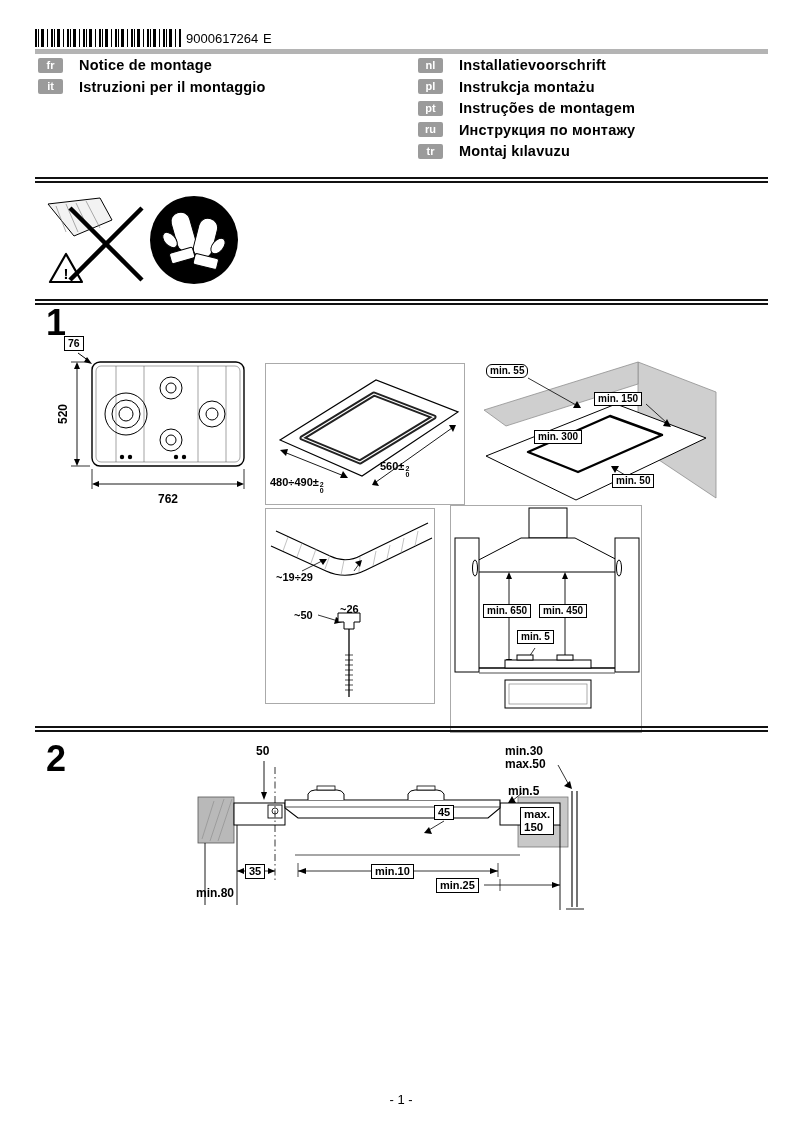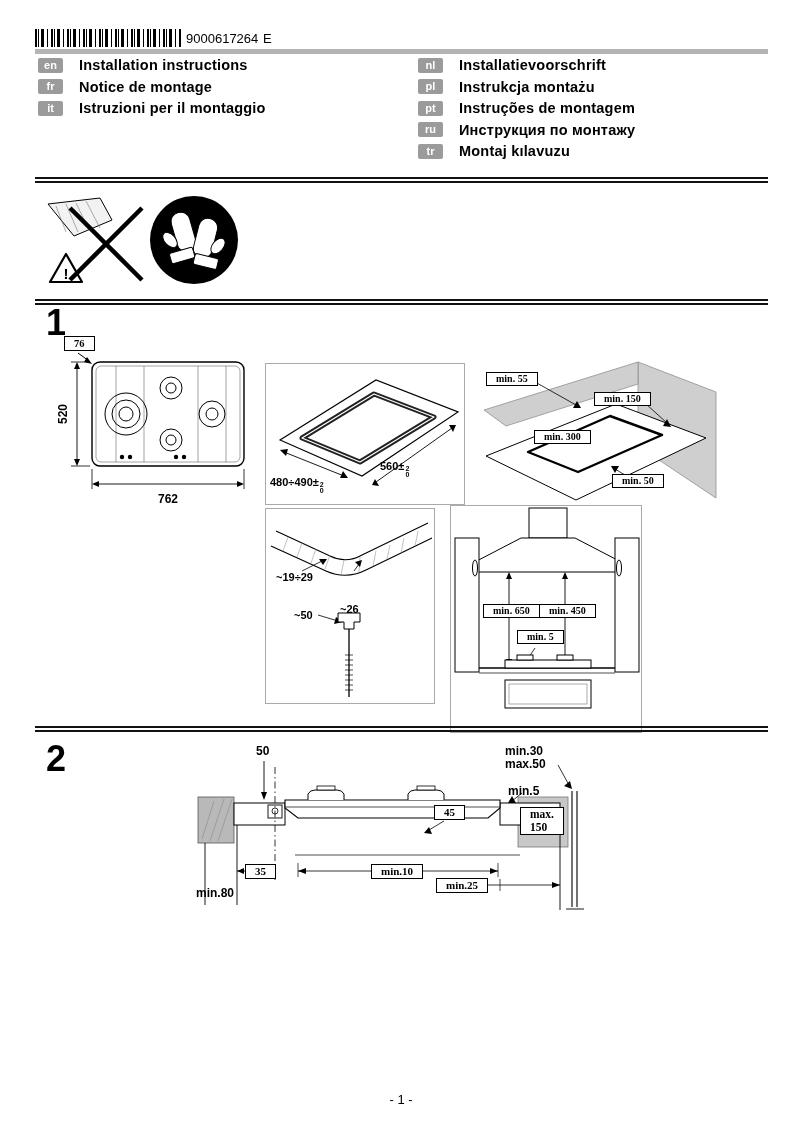"en" div.lang-row { html: <div> <span>en</span> <span>Installation instructions</span> </div> -> none }
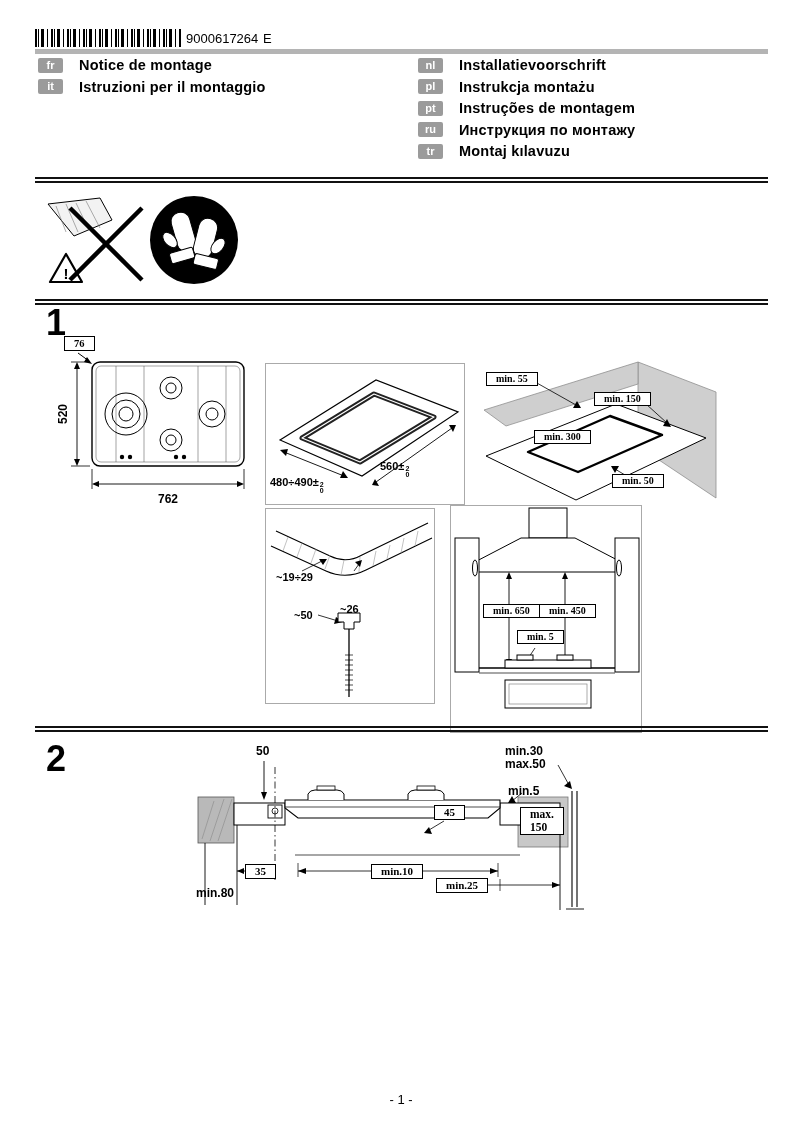"76" .lbl.boxed { font-family: Liberation Serif, serif -> none; padding: 0 9px -> 0 3px }
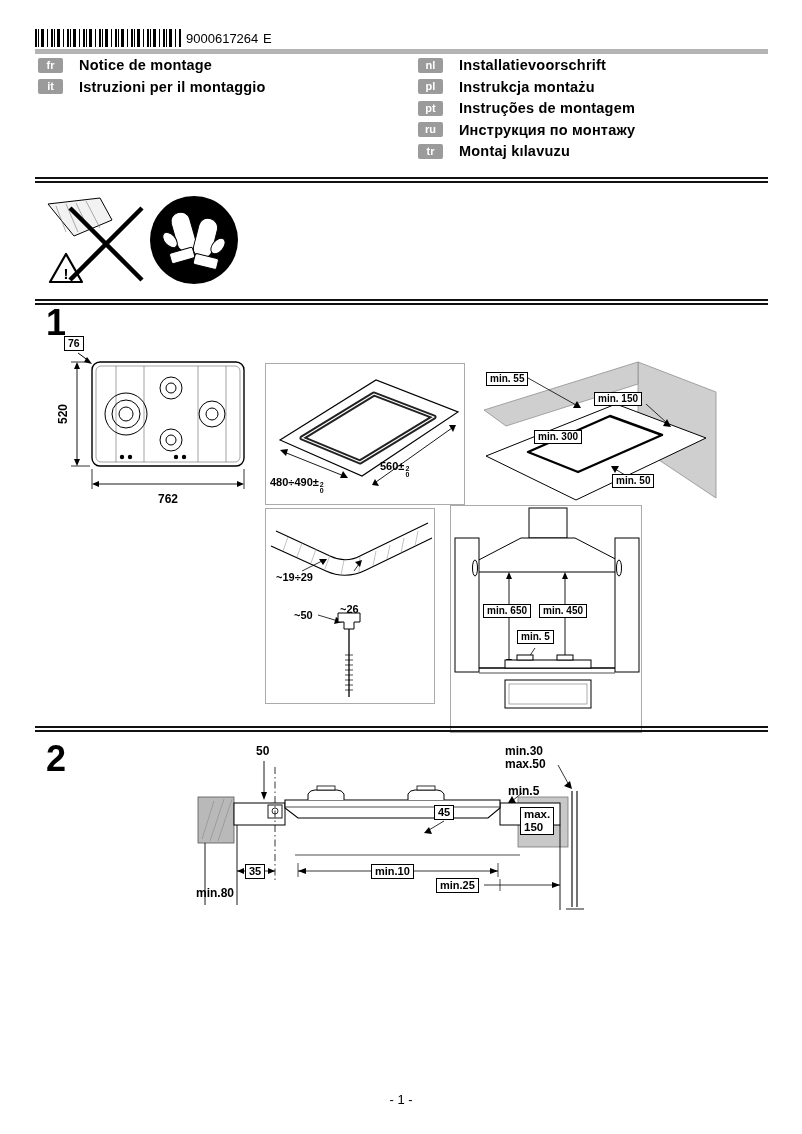"min. 55" div.lbl { border-radius: none -> 6px; top: 16px -> 8px }
